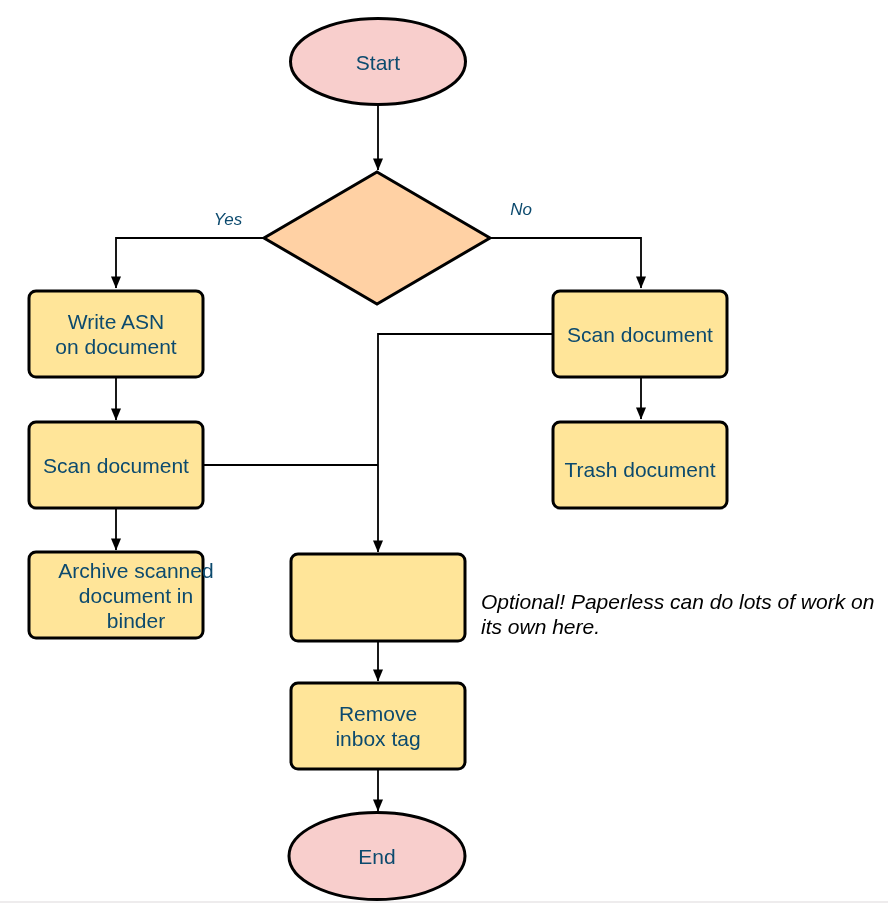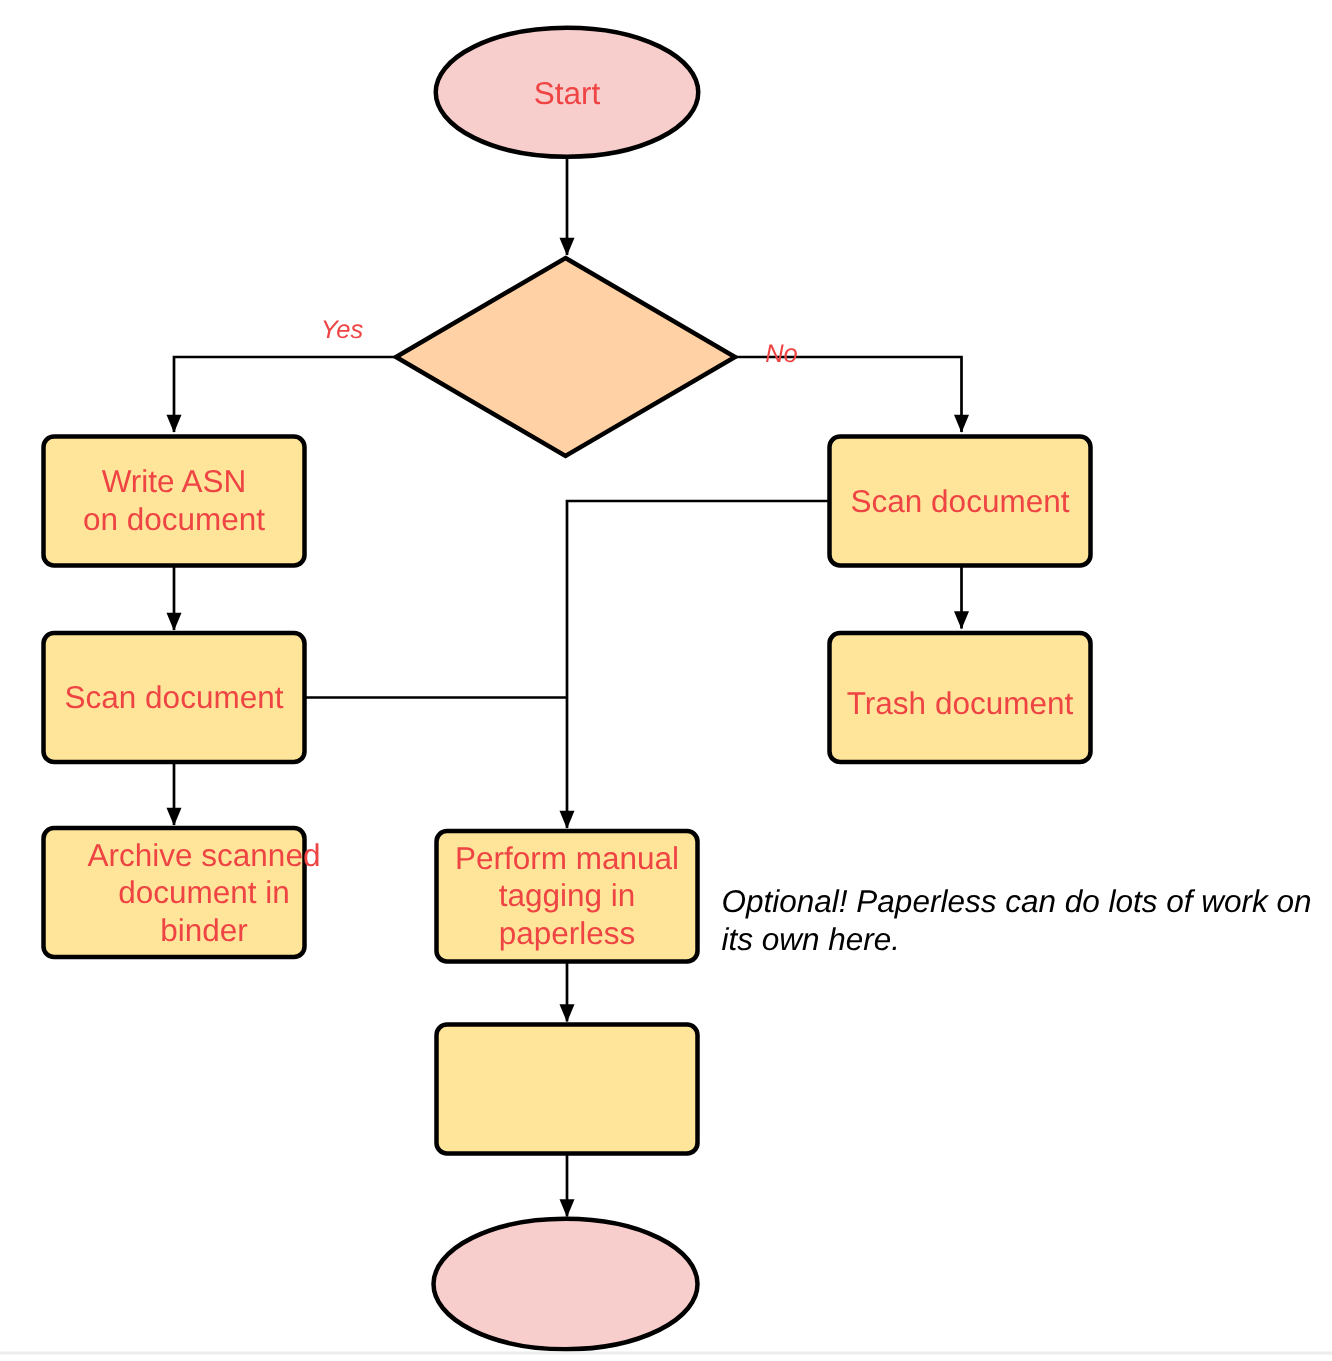"Start" .lbl { color: #ef4444 -> #0c4a6e }
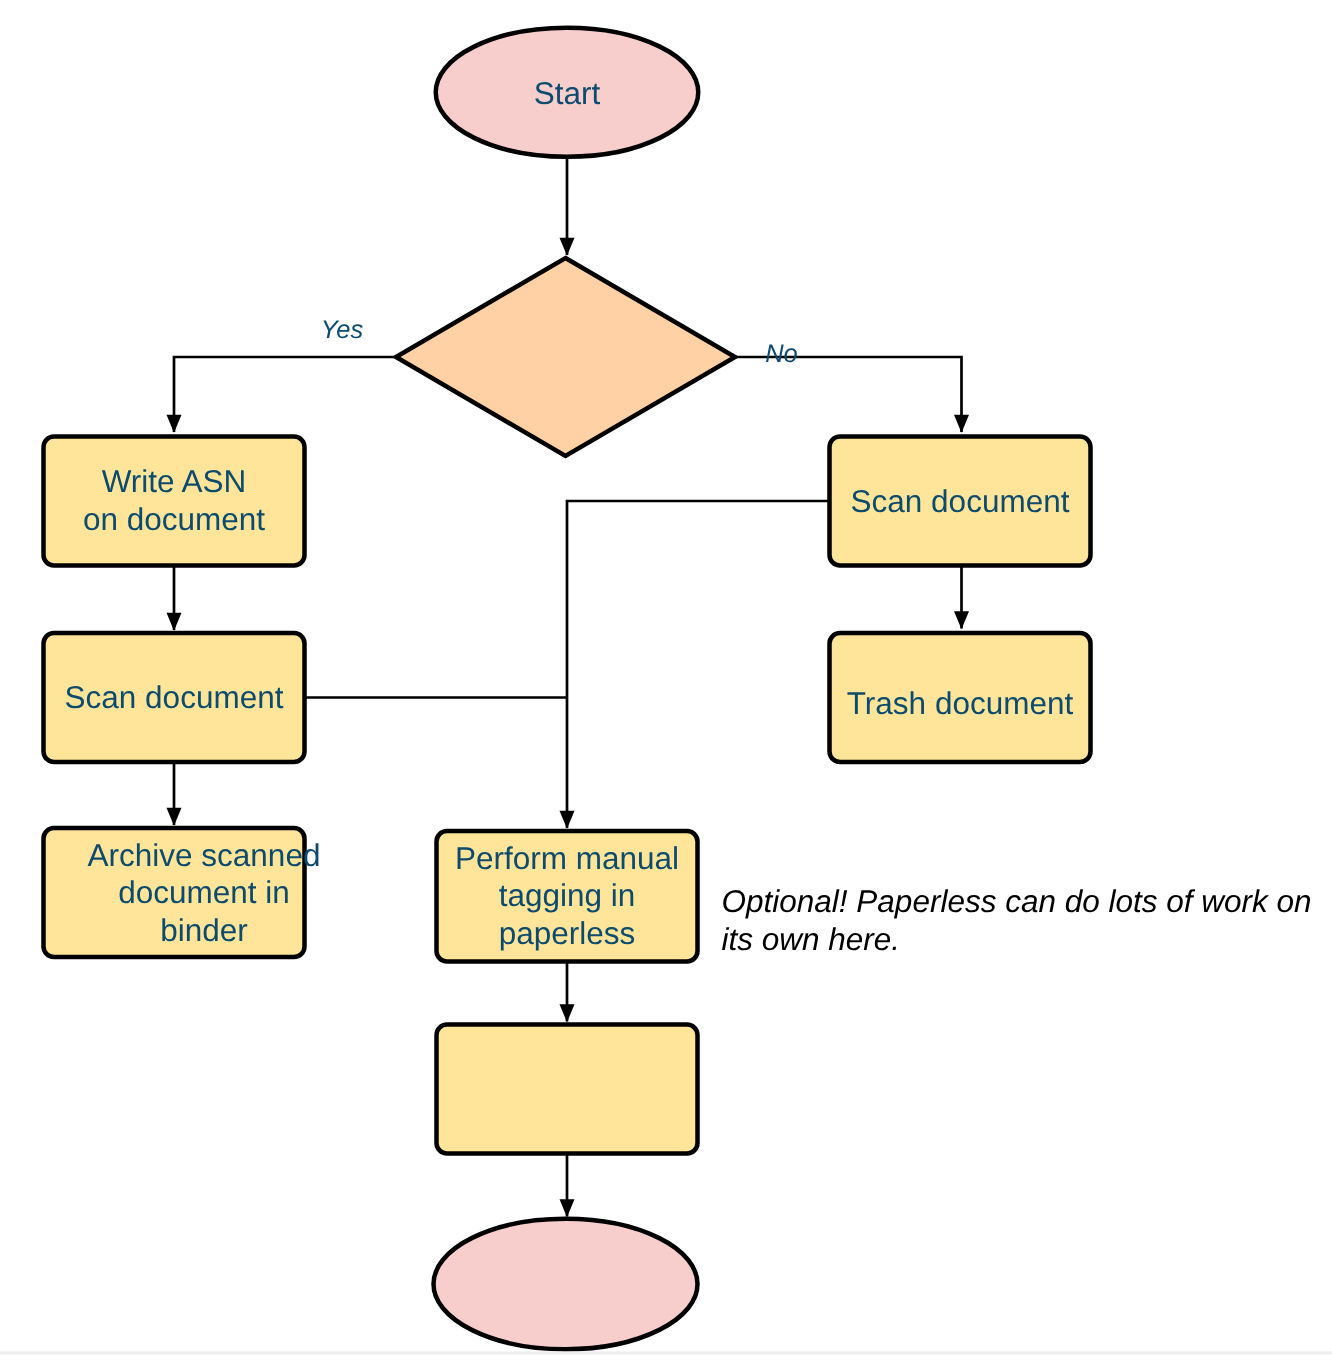"No" #lbl-no { top: 225px -> 199px }
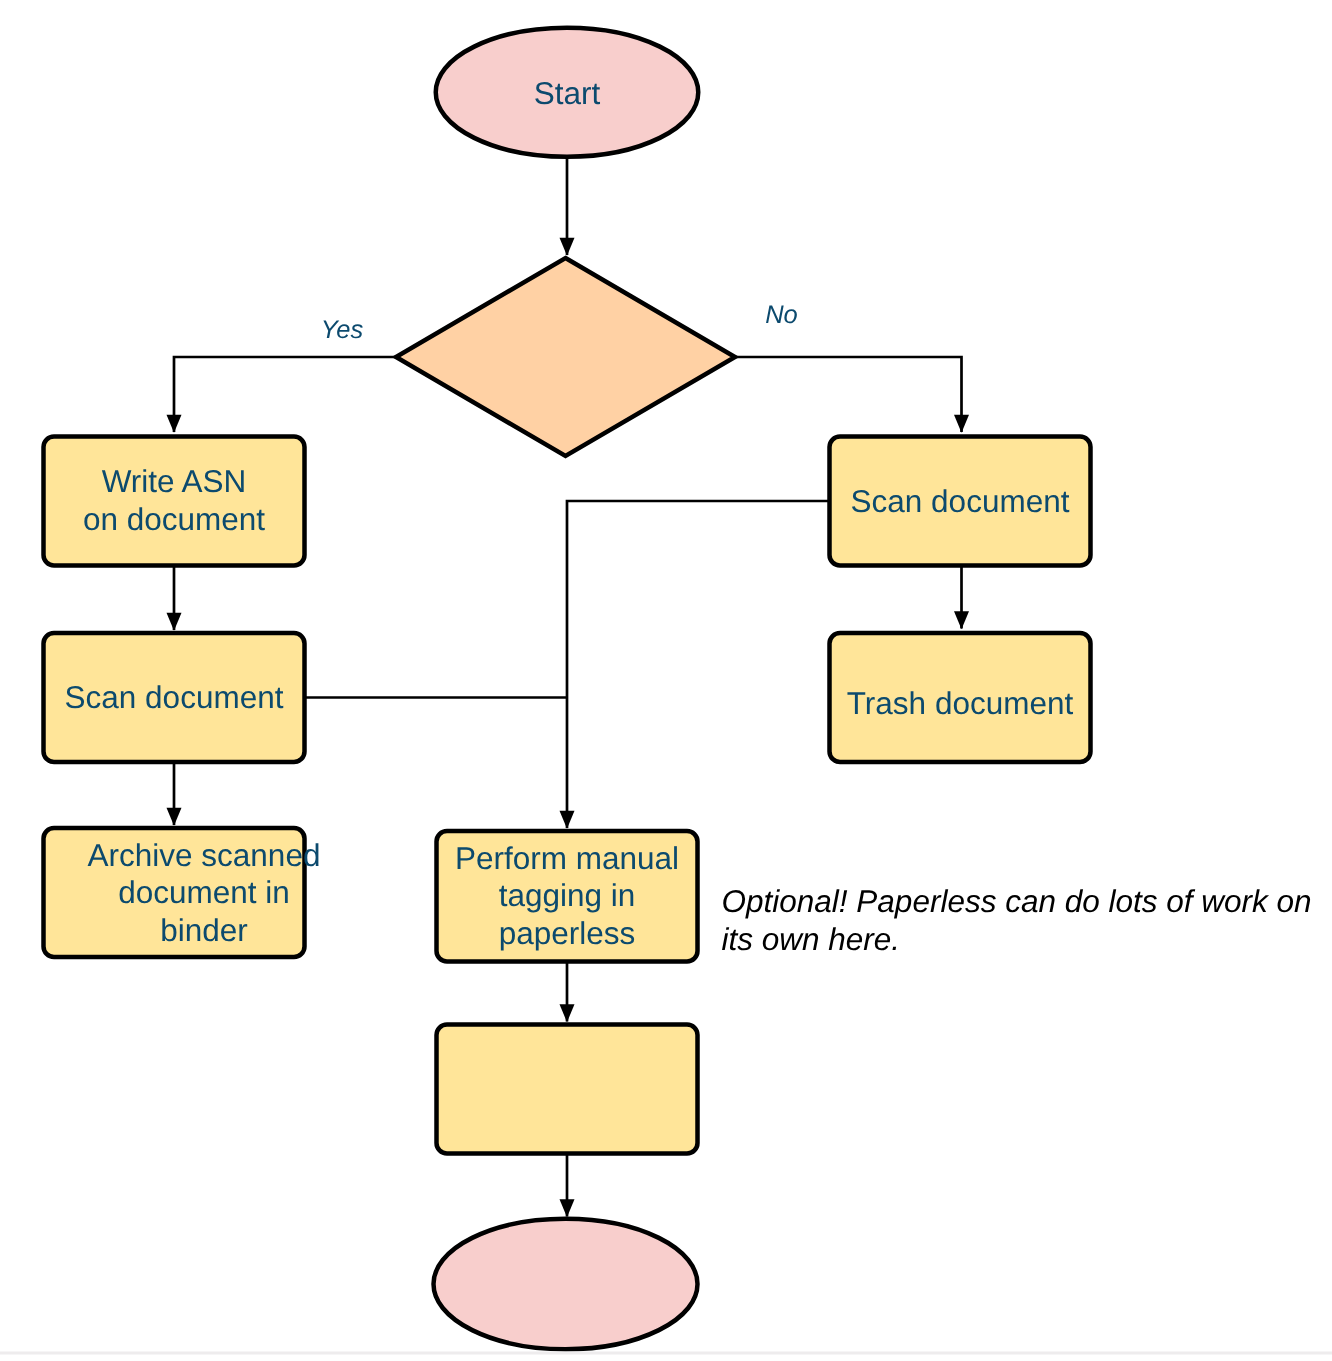"Perform manual" div.lbl { html: <div> <span>Perform manual tagging in paperless</span> </div> -> none }
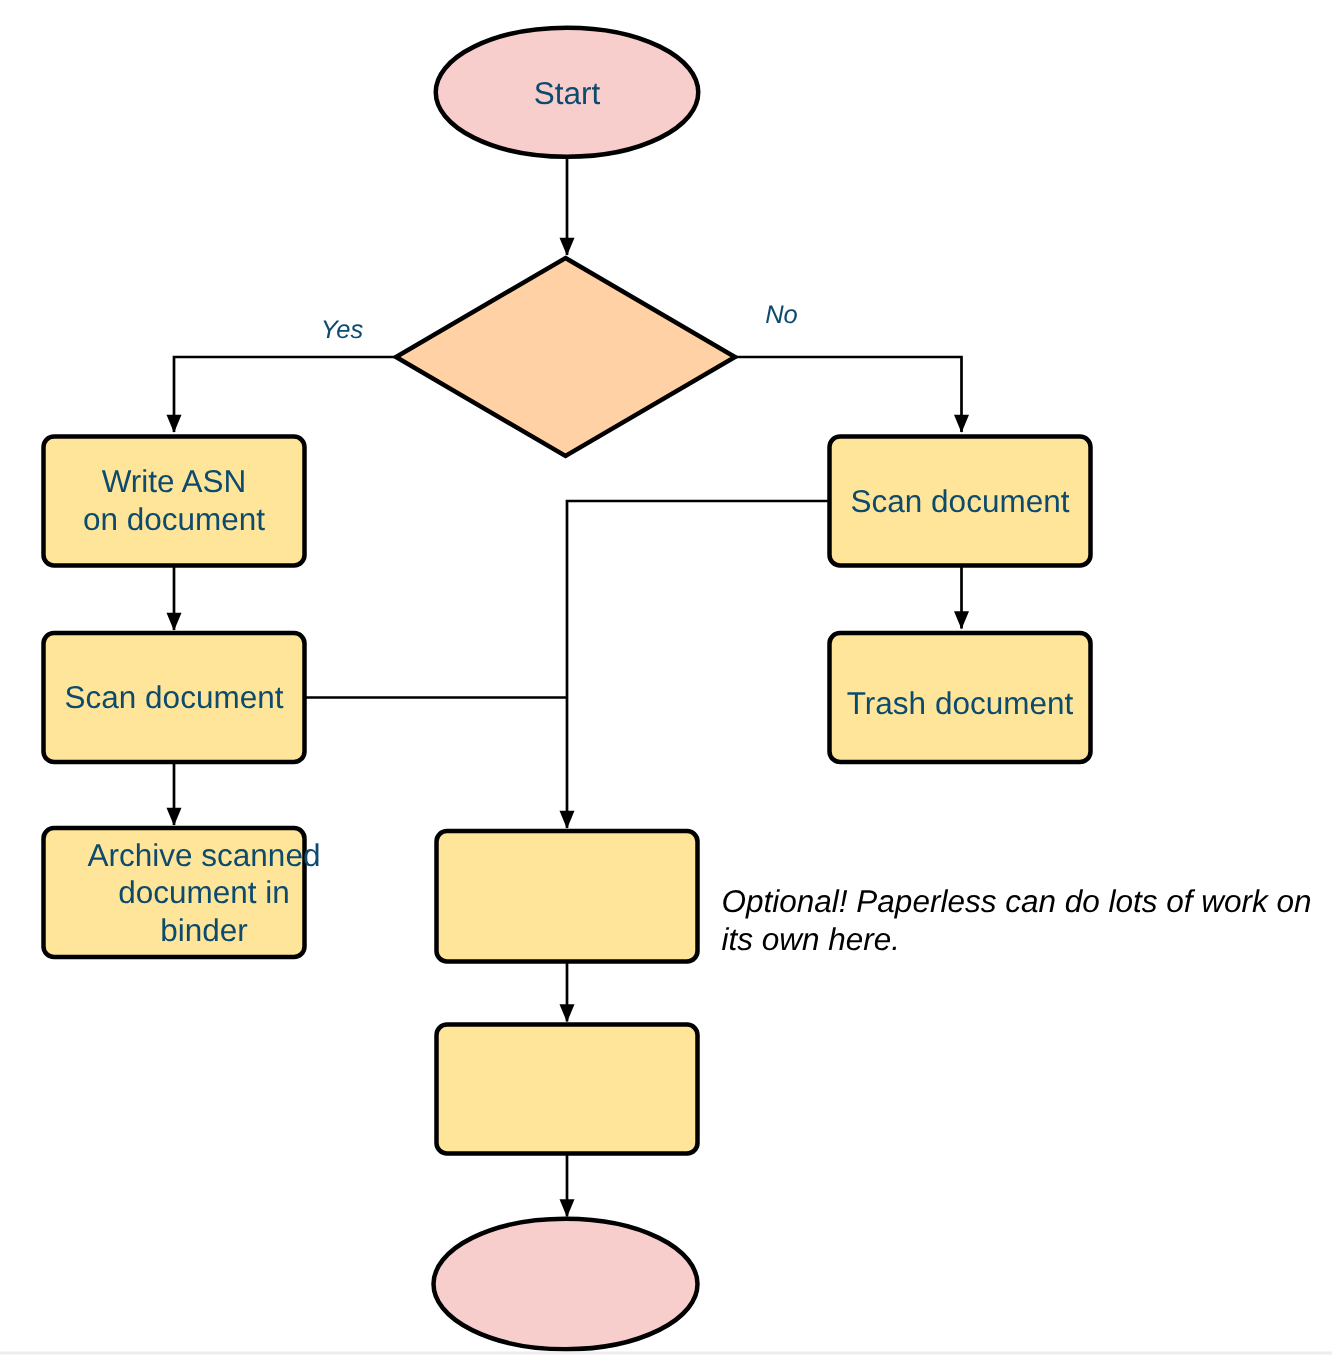"Remove" div.lbl { html: none -> <div> <span>Remove inbox tag</span> </div> }
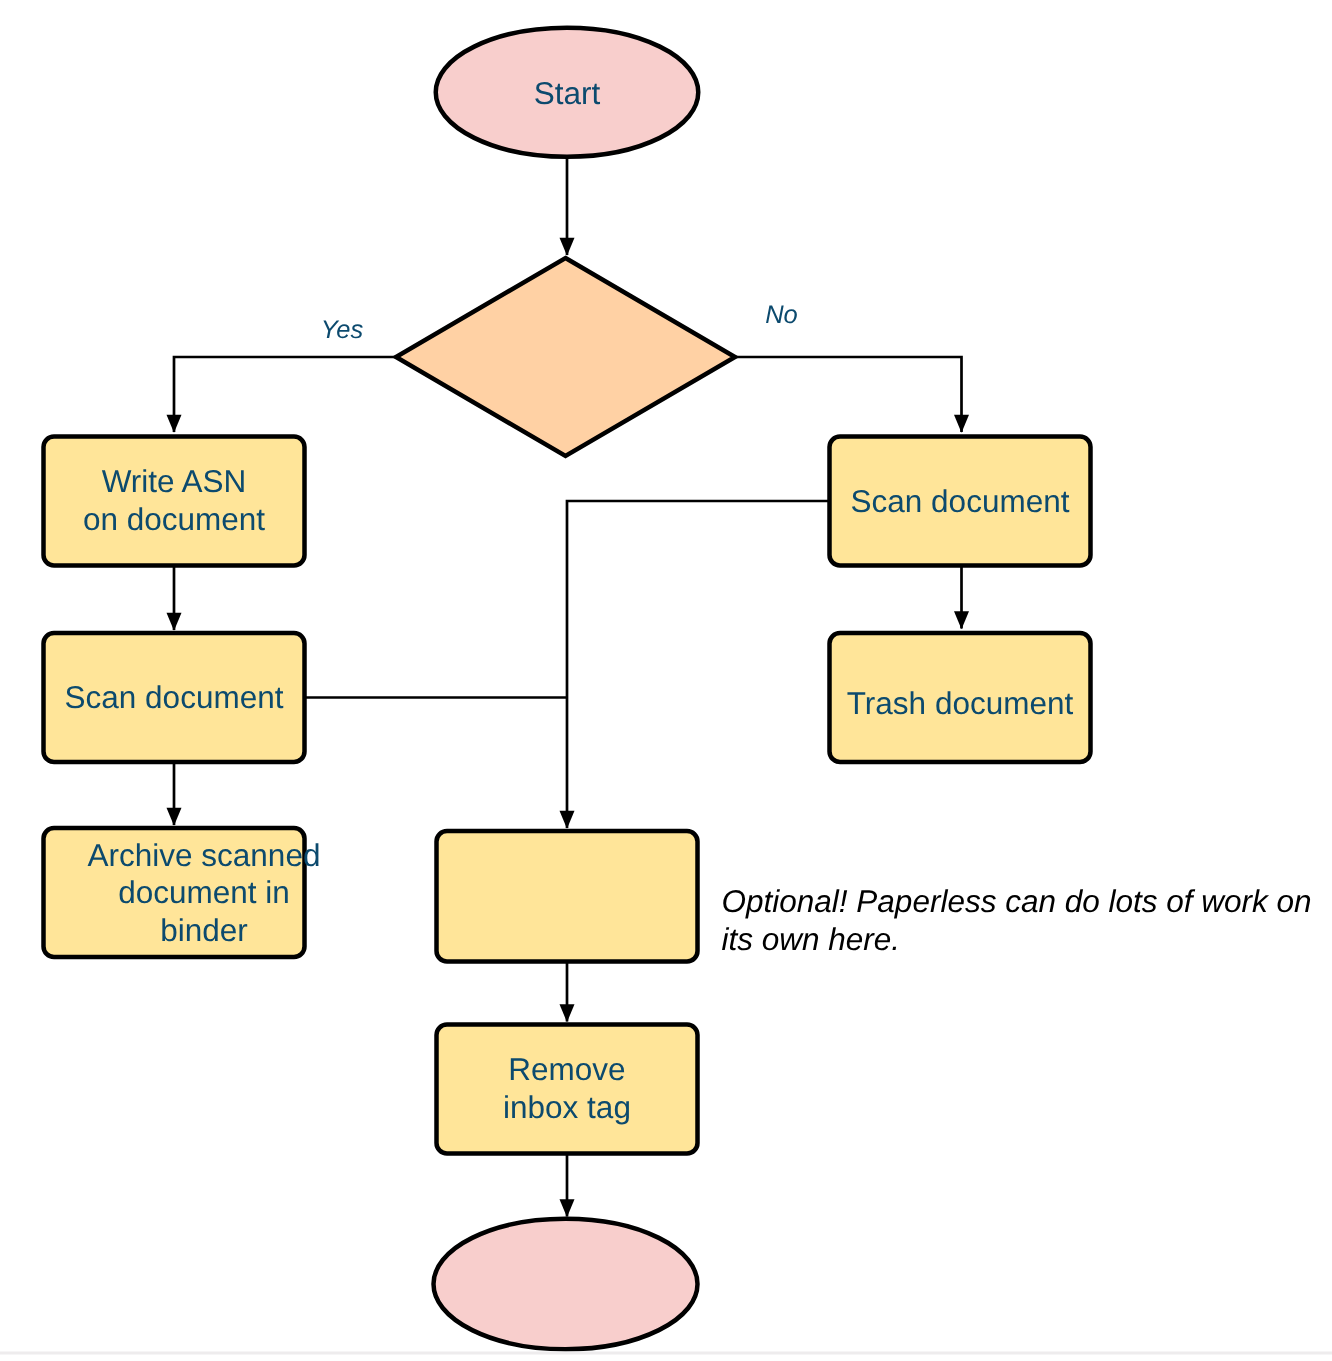"End" div.lbl { html: none -> <div> <span>End</span> </div> }
